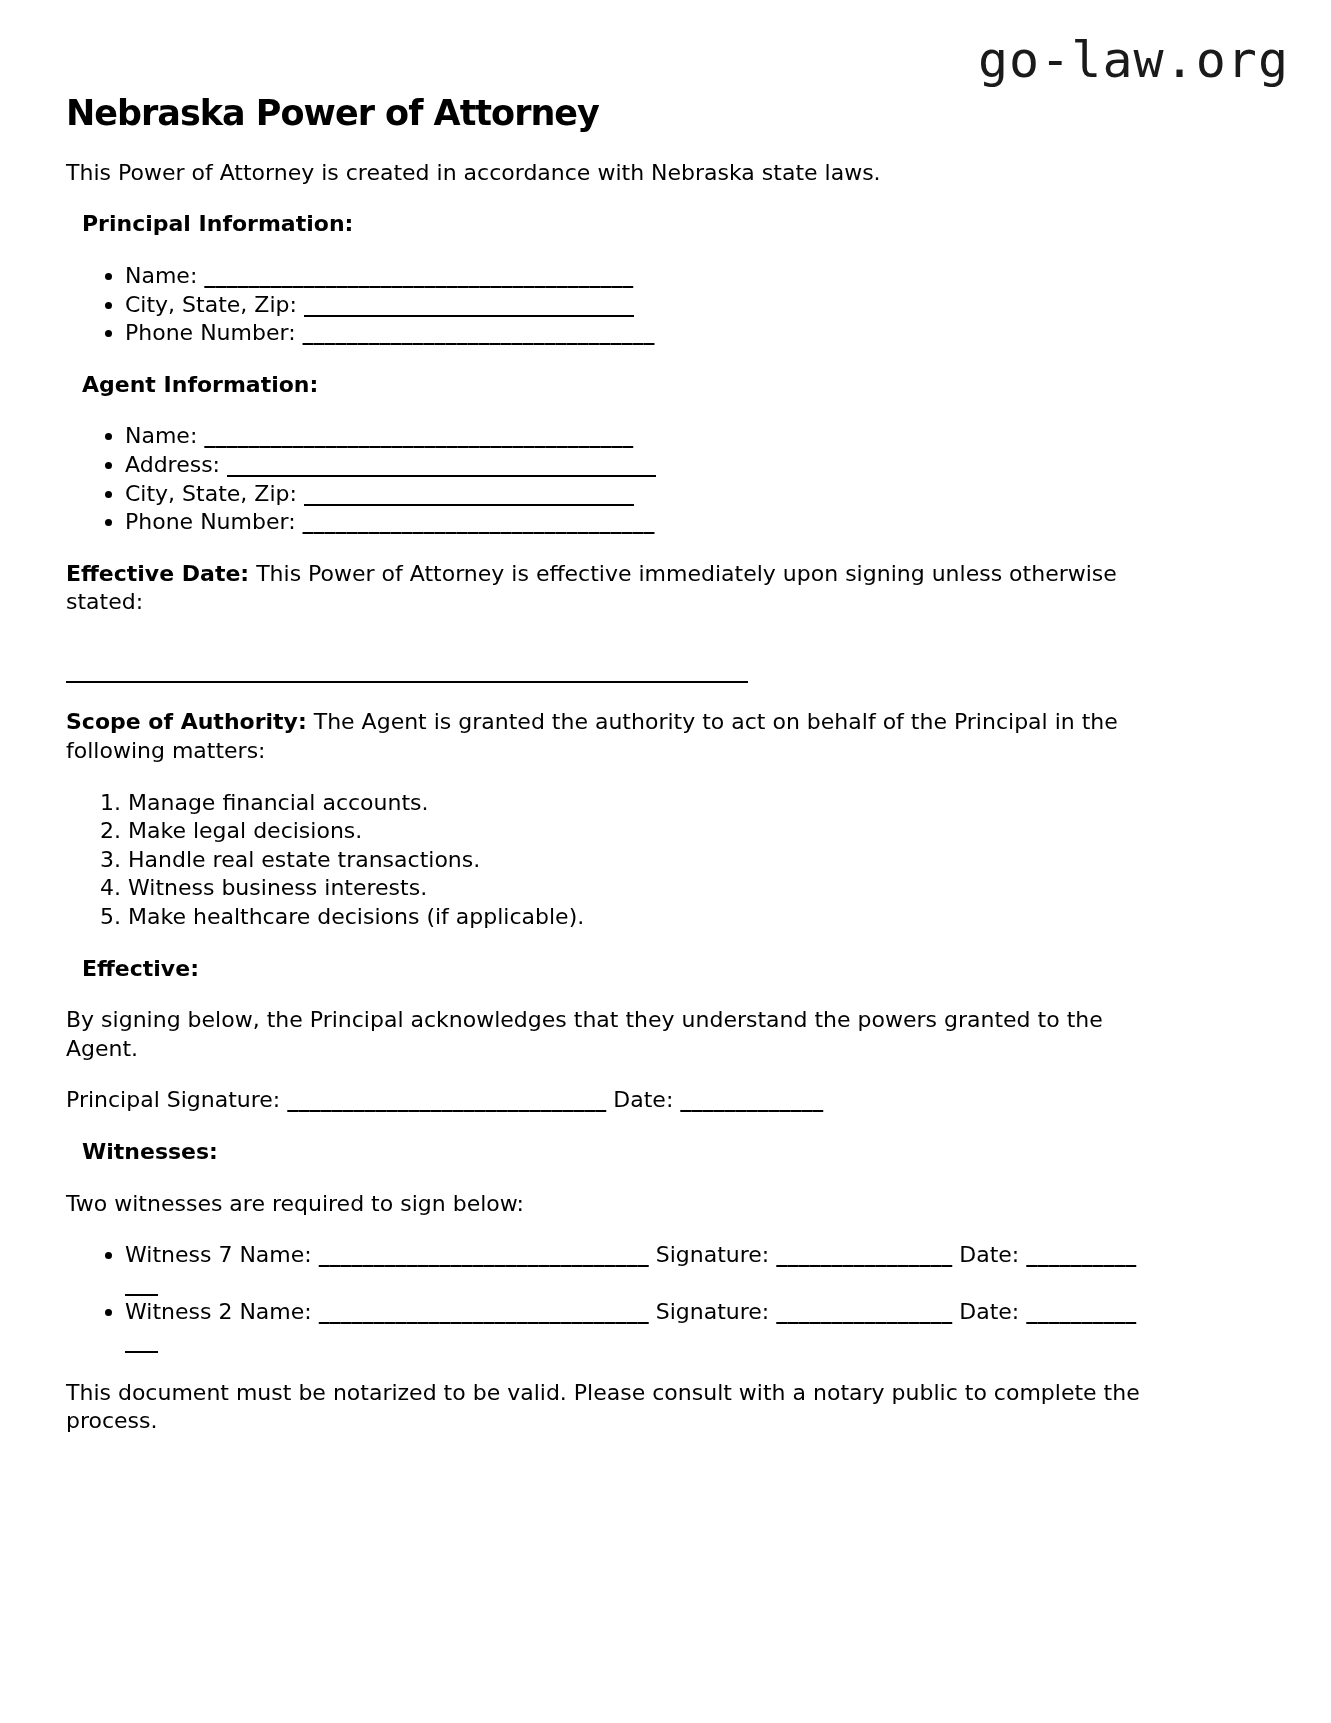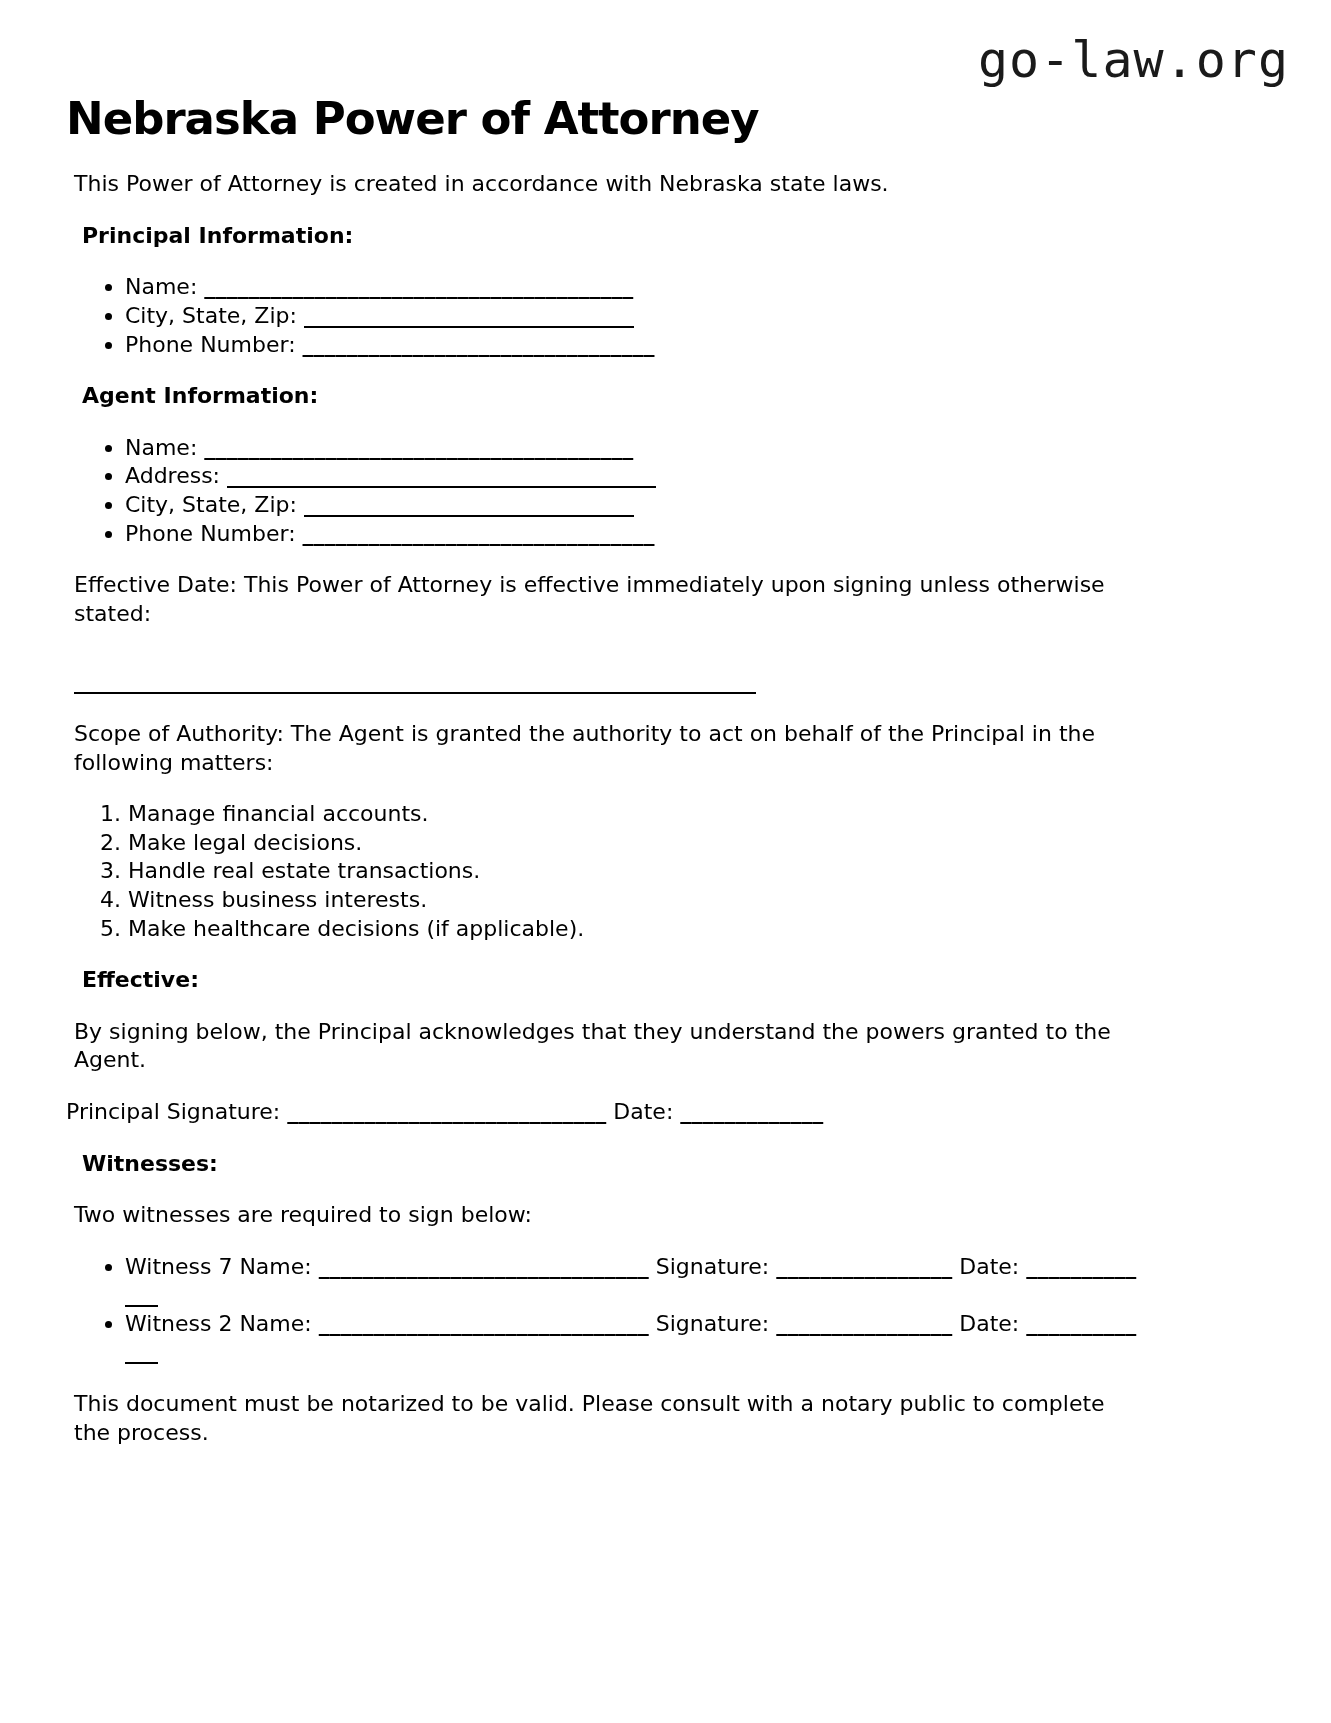"Nebraska Power of Attorney" h1.doc-title { font-size: 45px -> 35px }
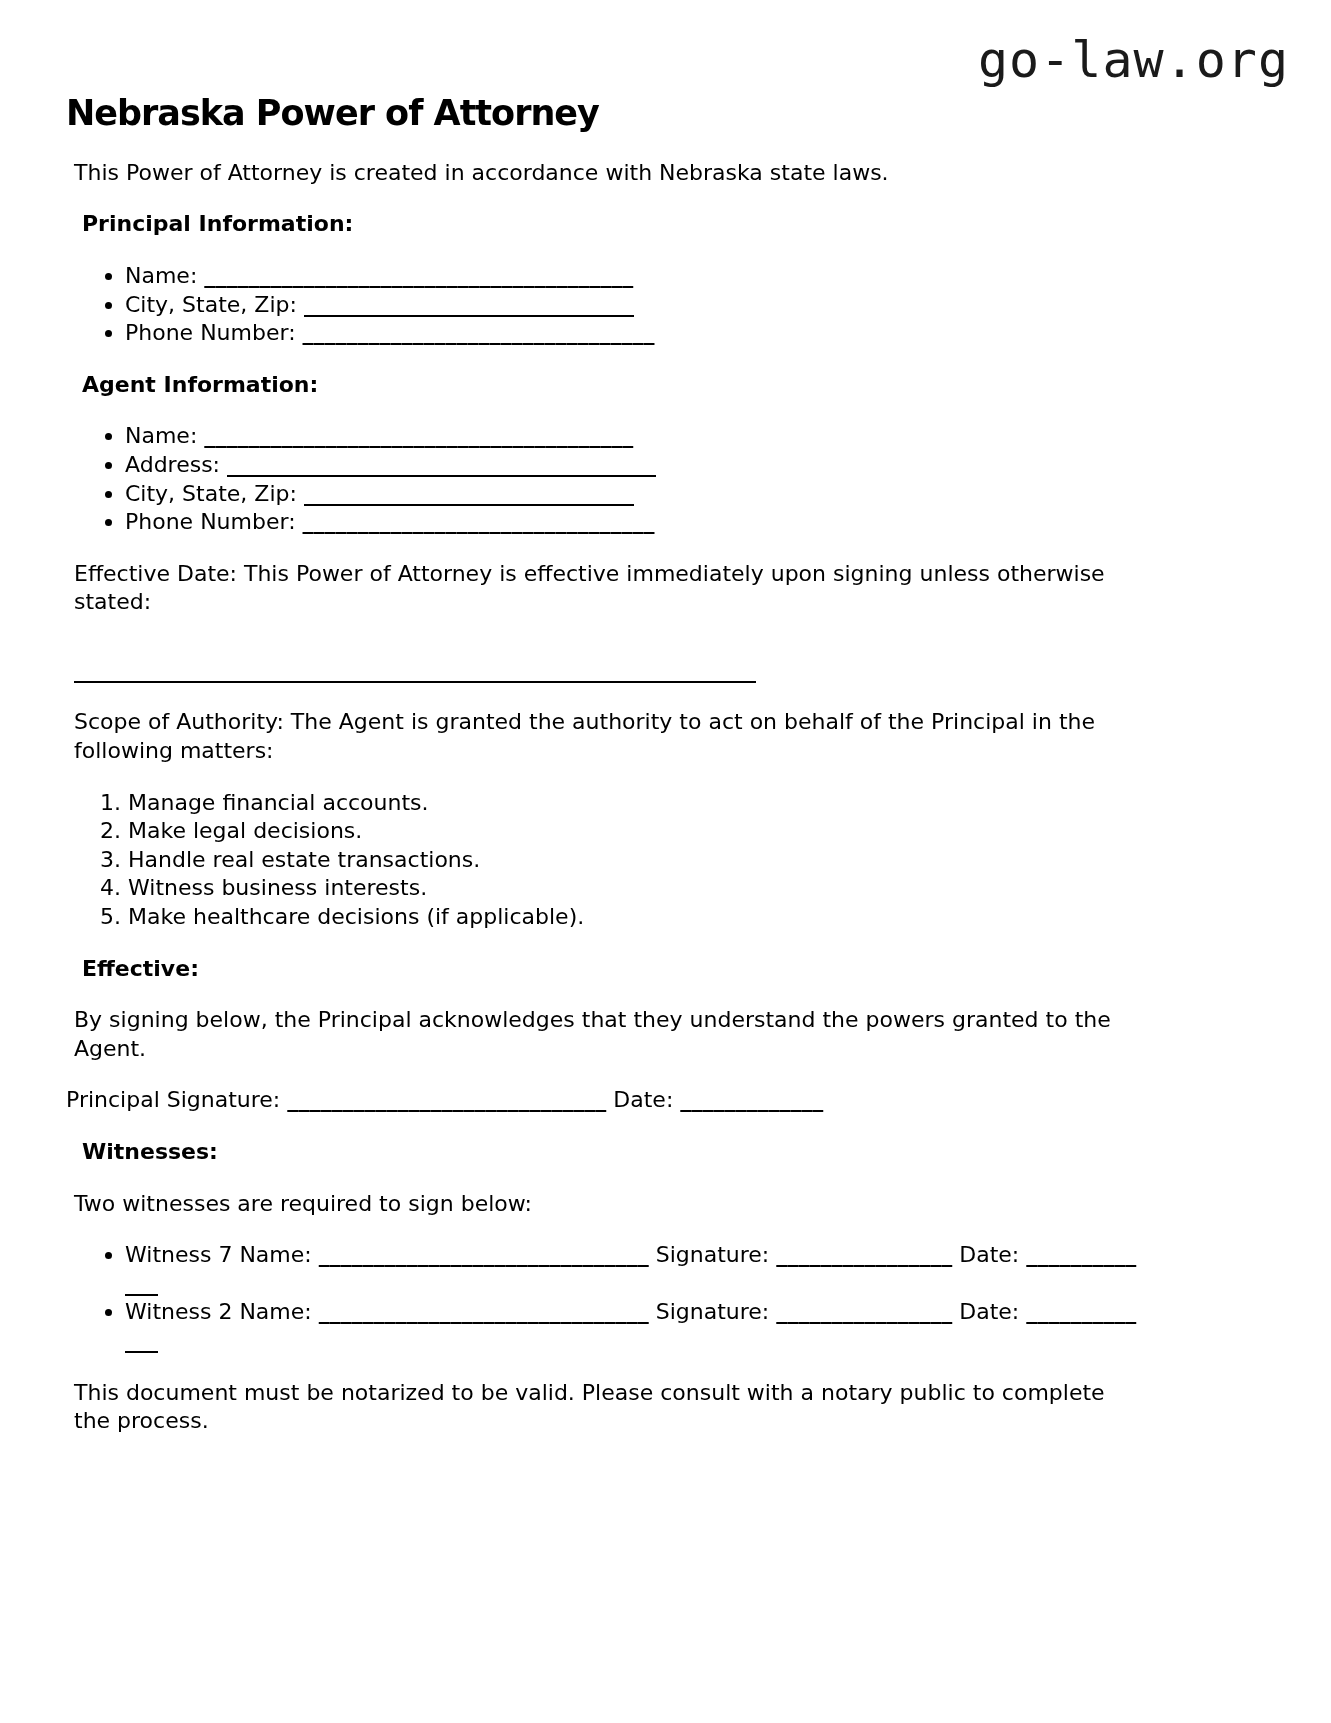"This Power of Attorney is" p { margin: 23px 8px -> 23px 0 }
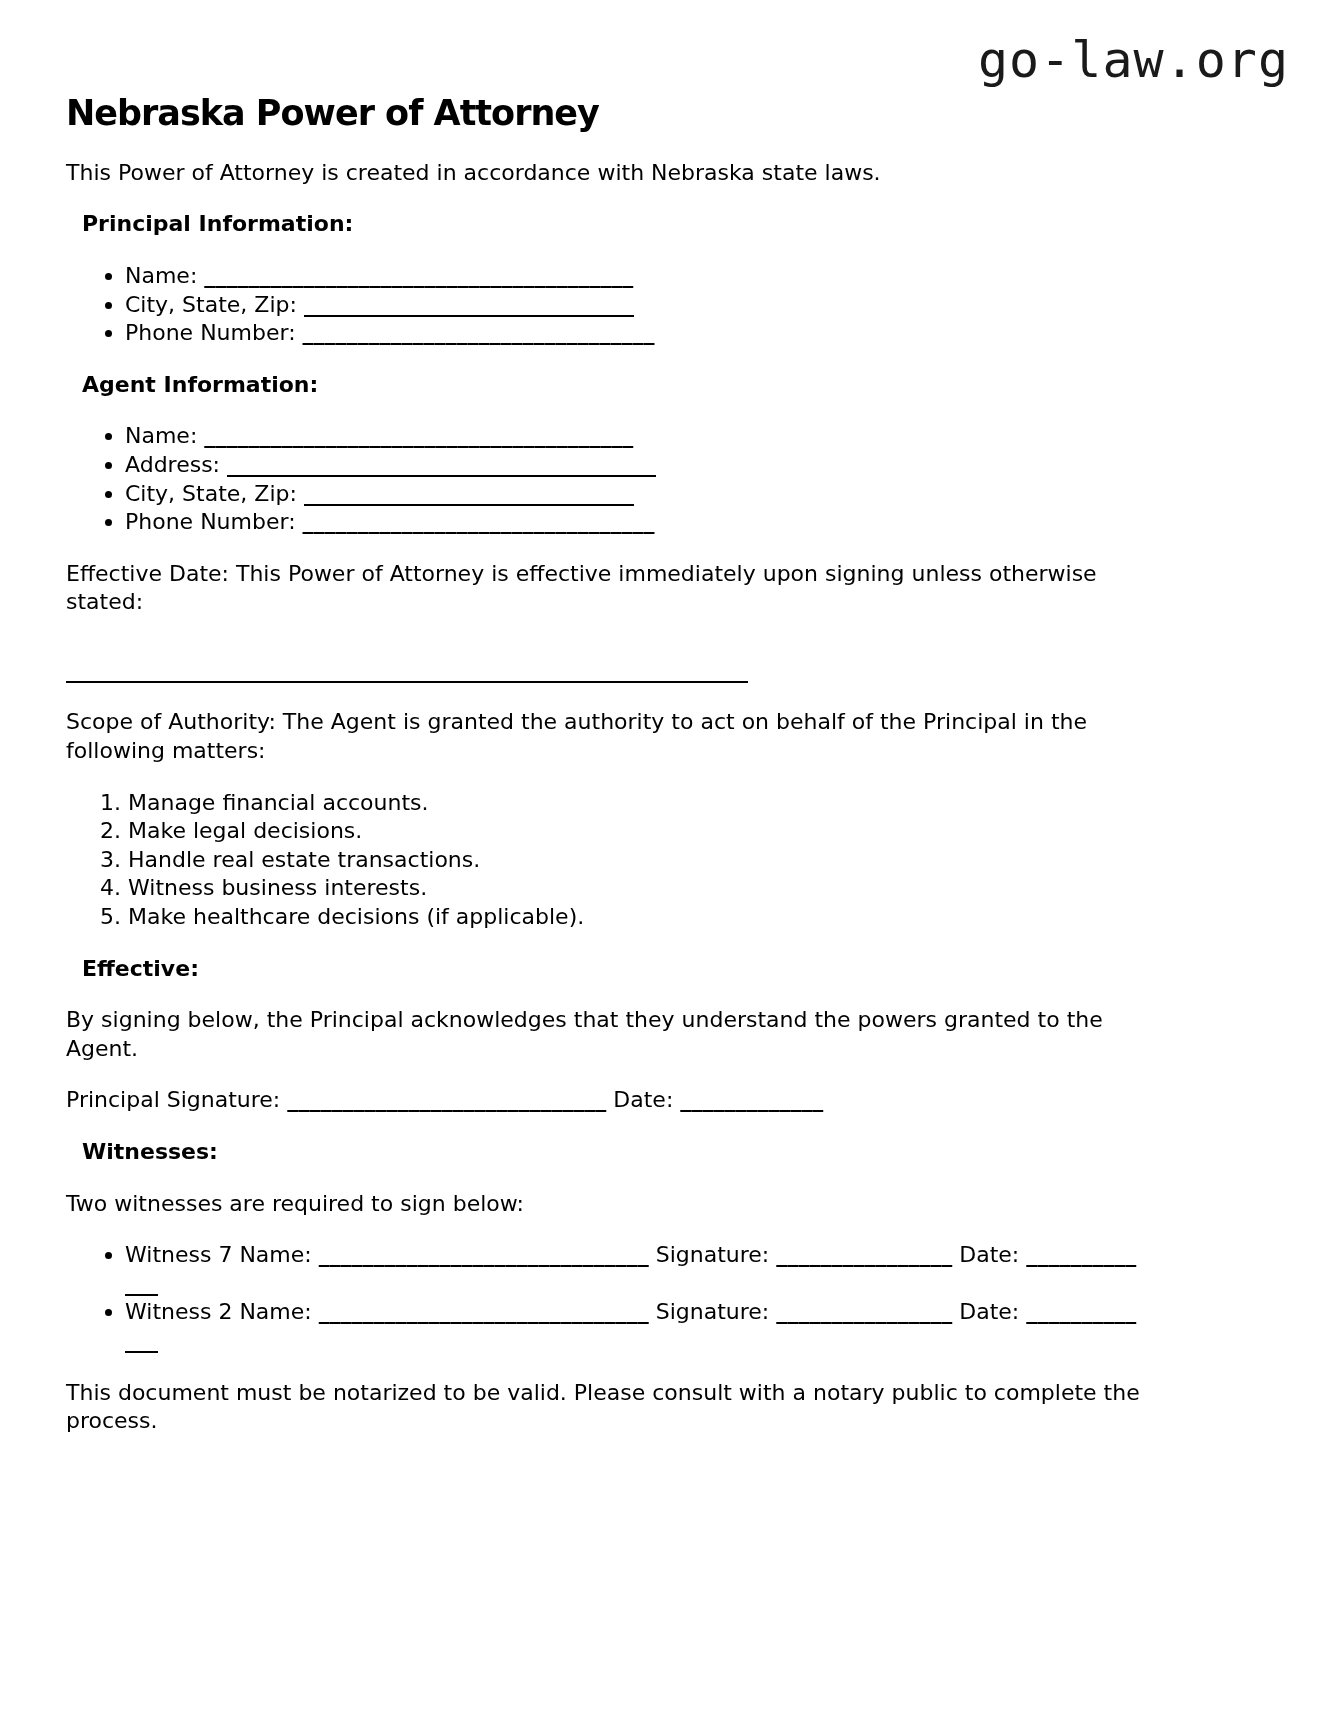"Effective Date:" strong.inline-label { font-weight: normal -> bold }
